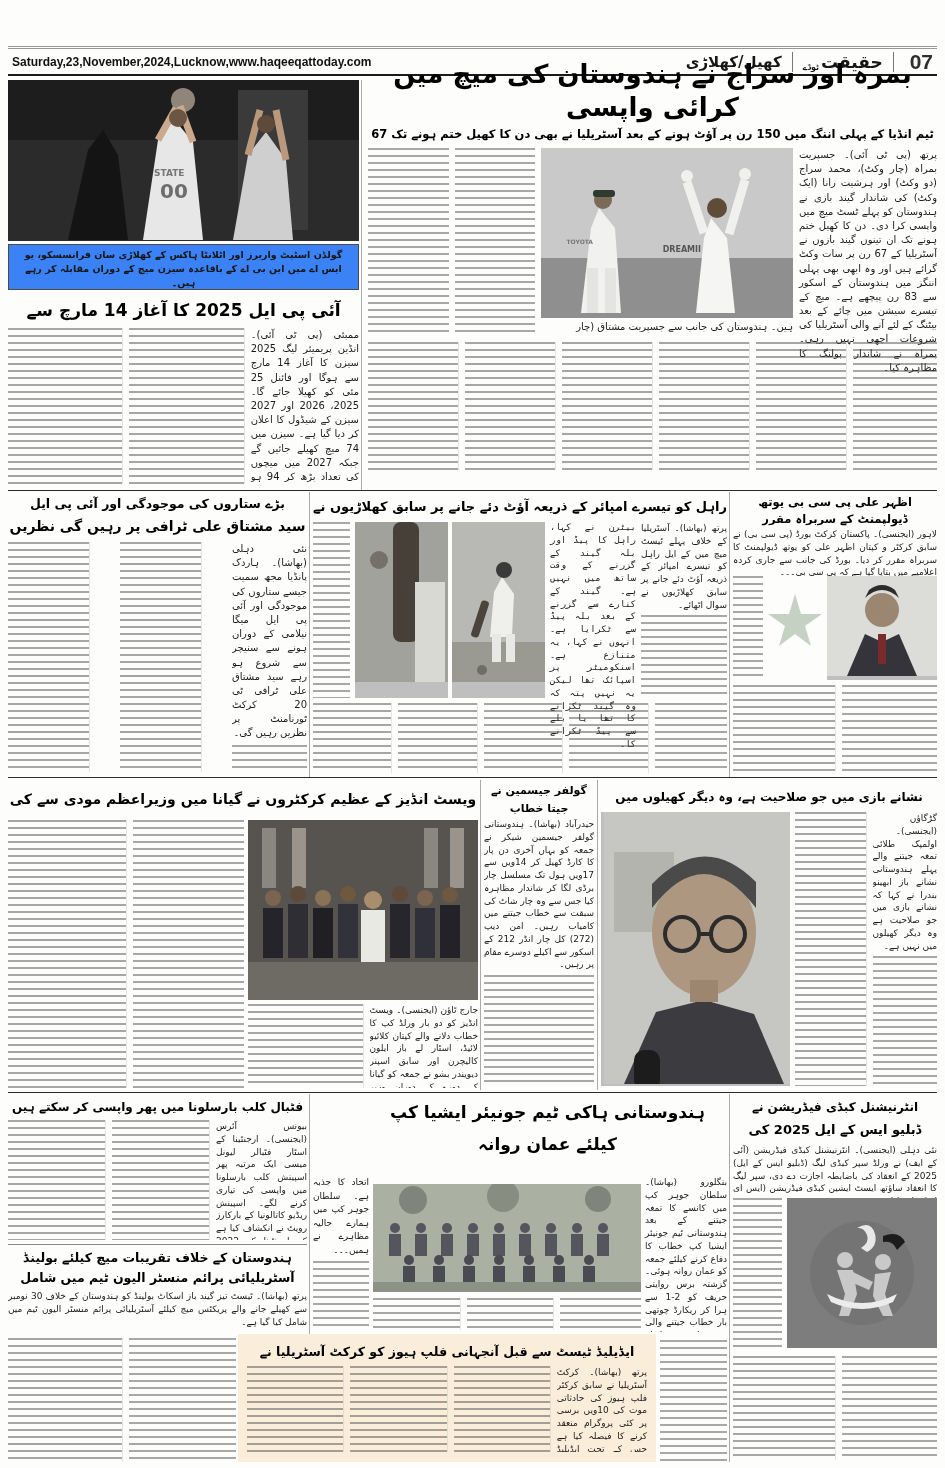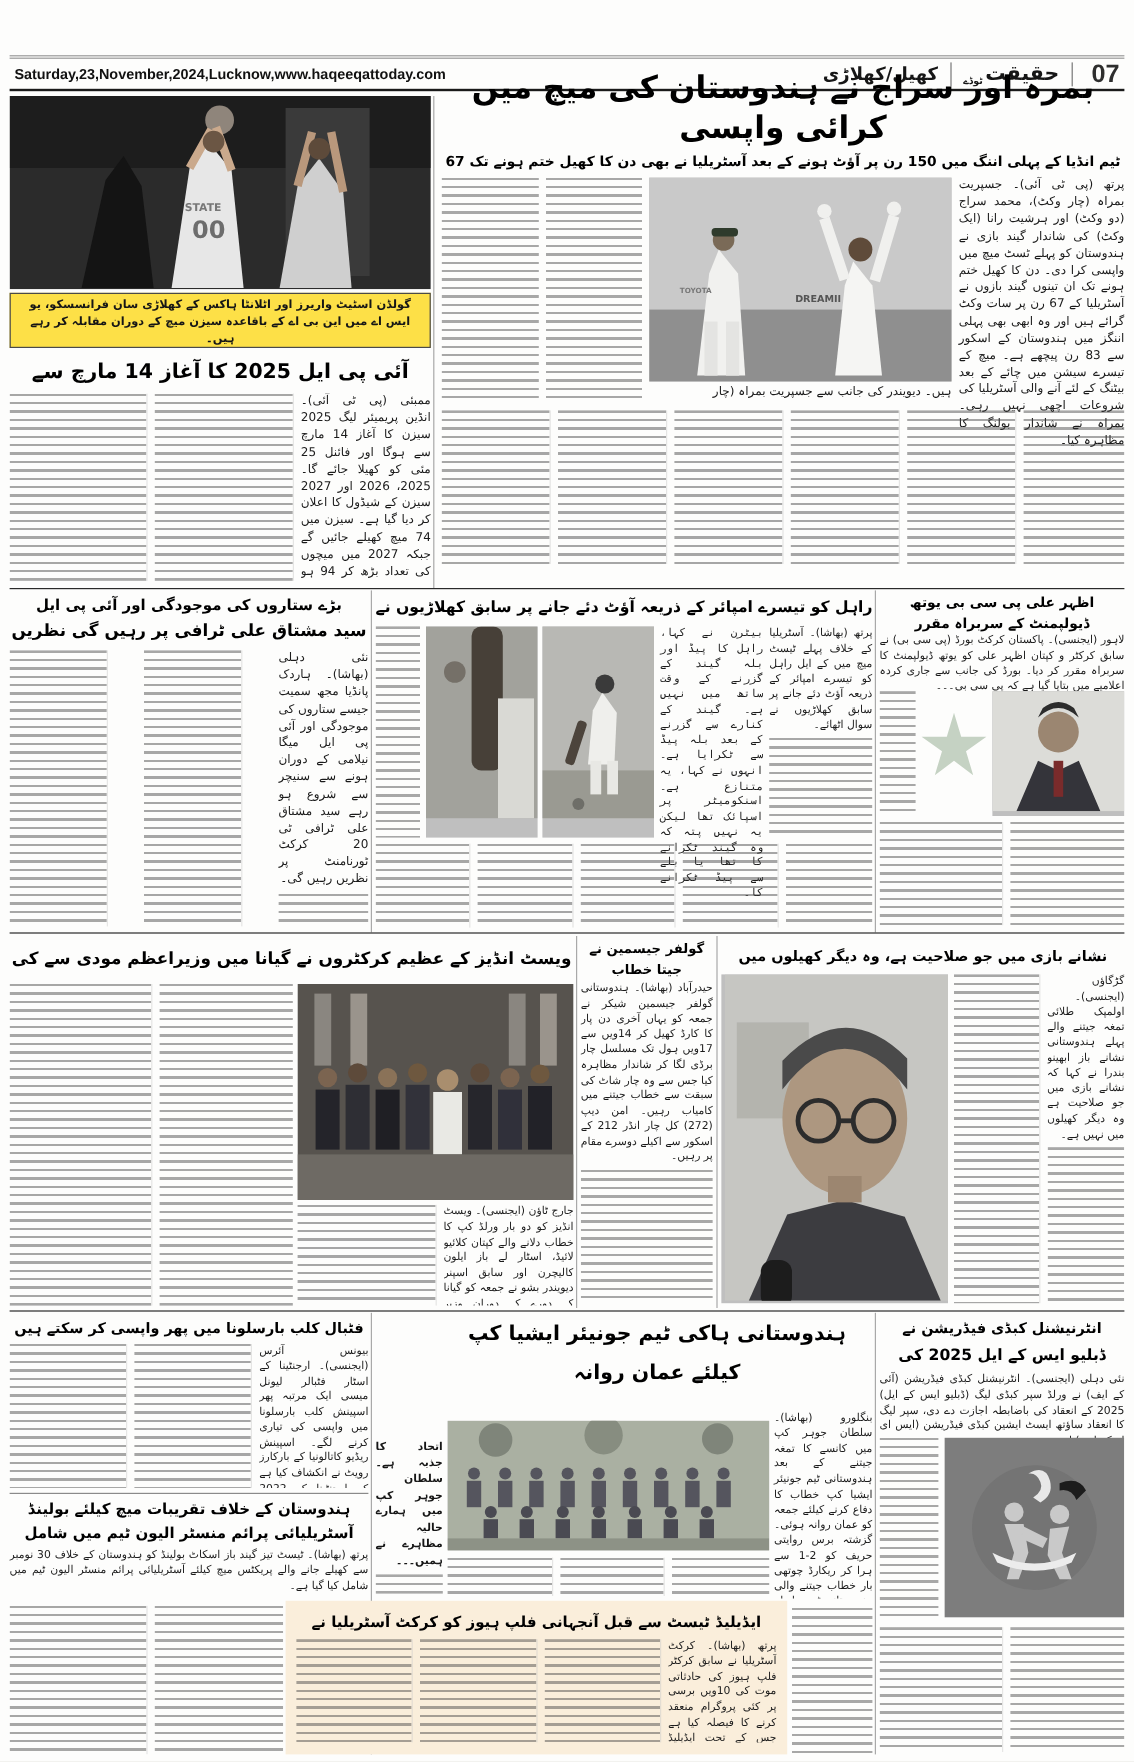"گولڈن اسٹیٹ واریرز اور اٹلانٹا" .capbox { background: #fde047 -> #3b82f6 }
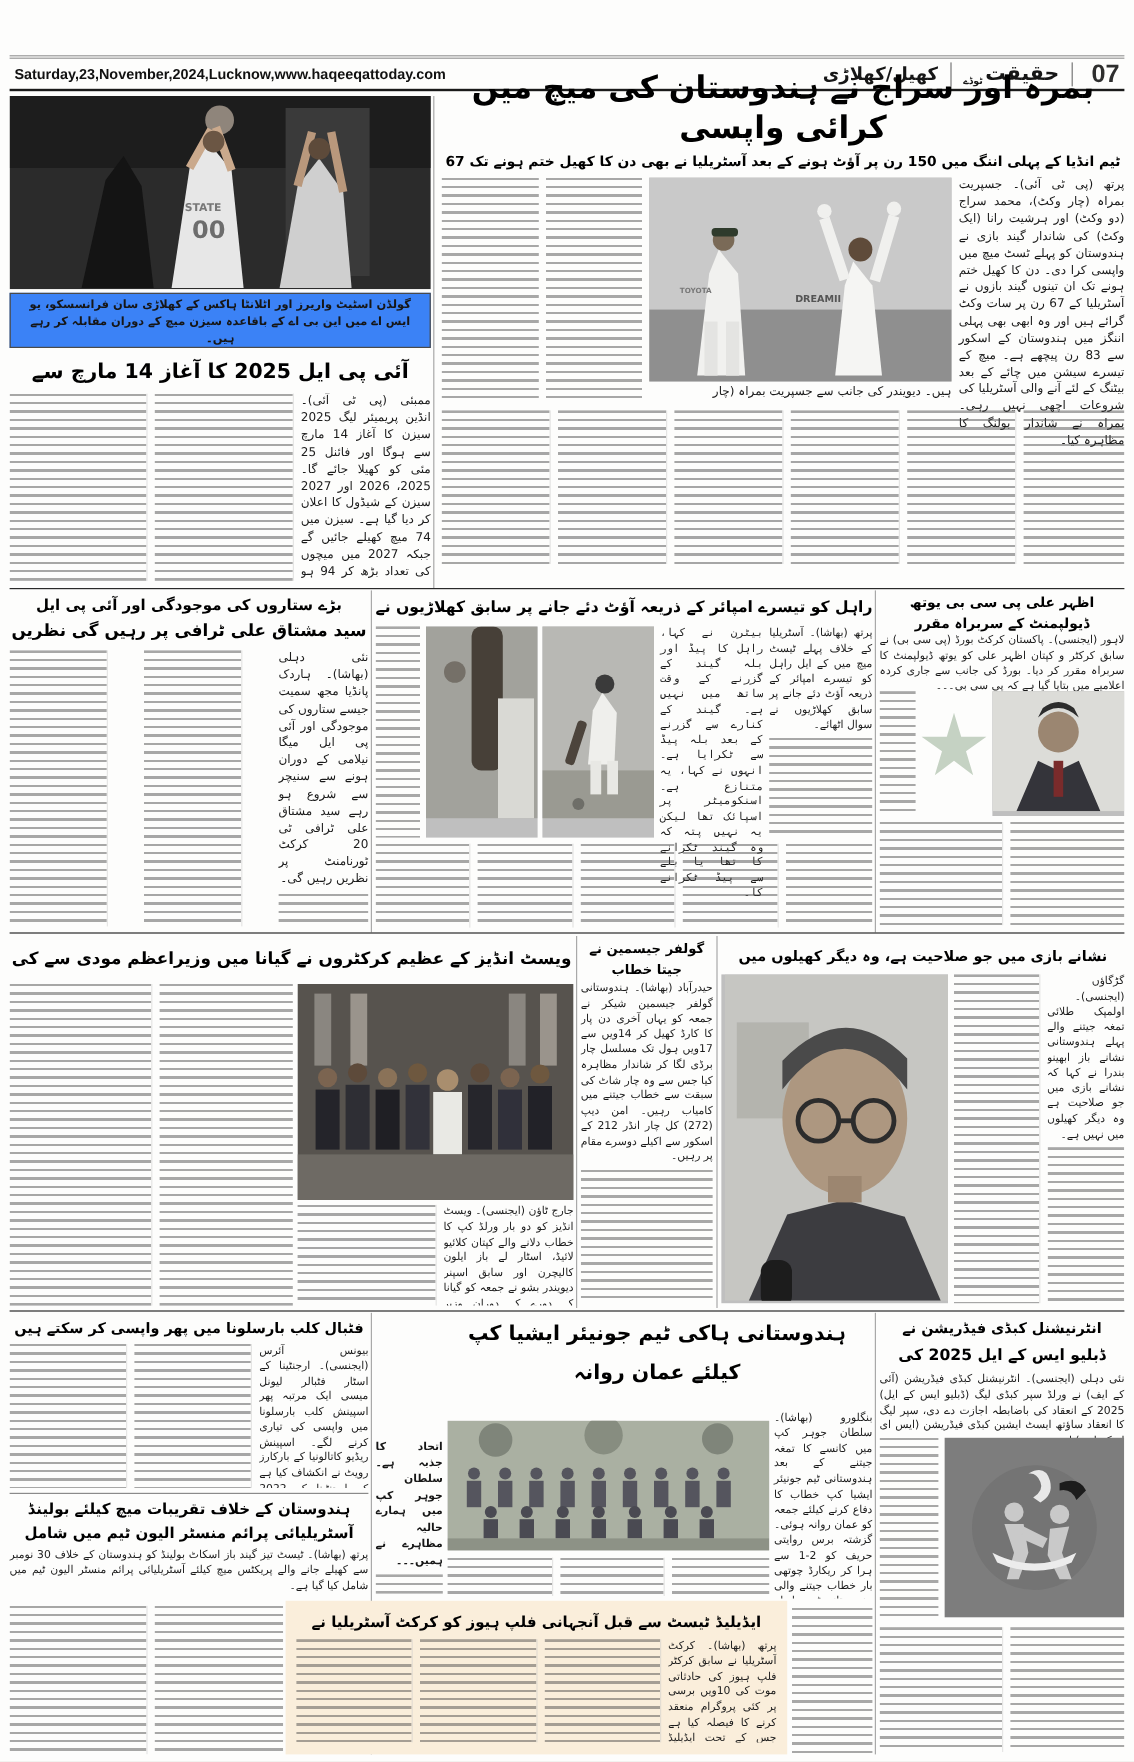"ہیں۔ دیویندر کی جانب سے" div.bodytext { text: دیویندر کی جانب سے جسپریت بمراہ -> ہندوستان کی جانب سے جسپریت مشتاق }
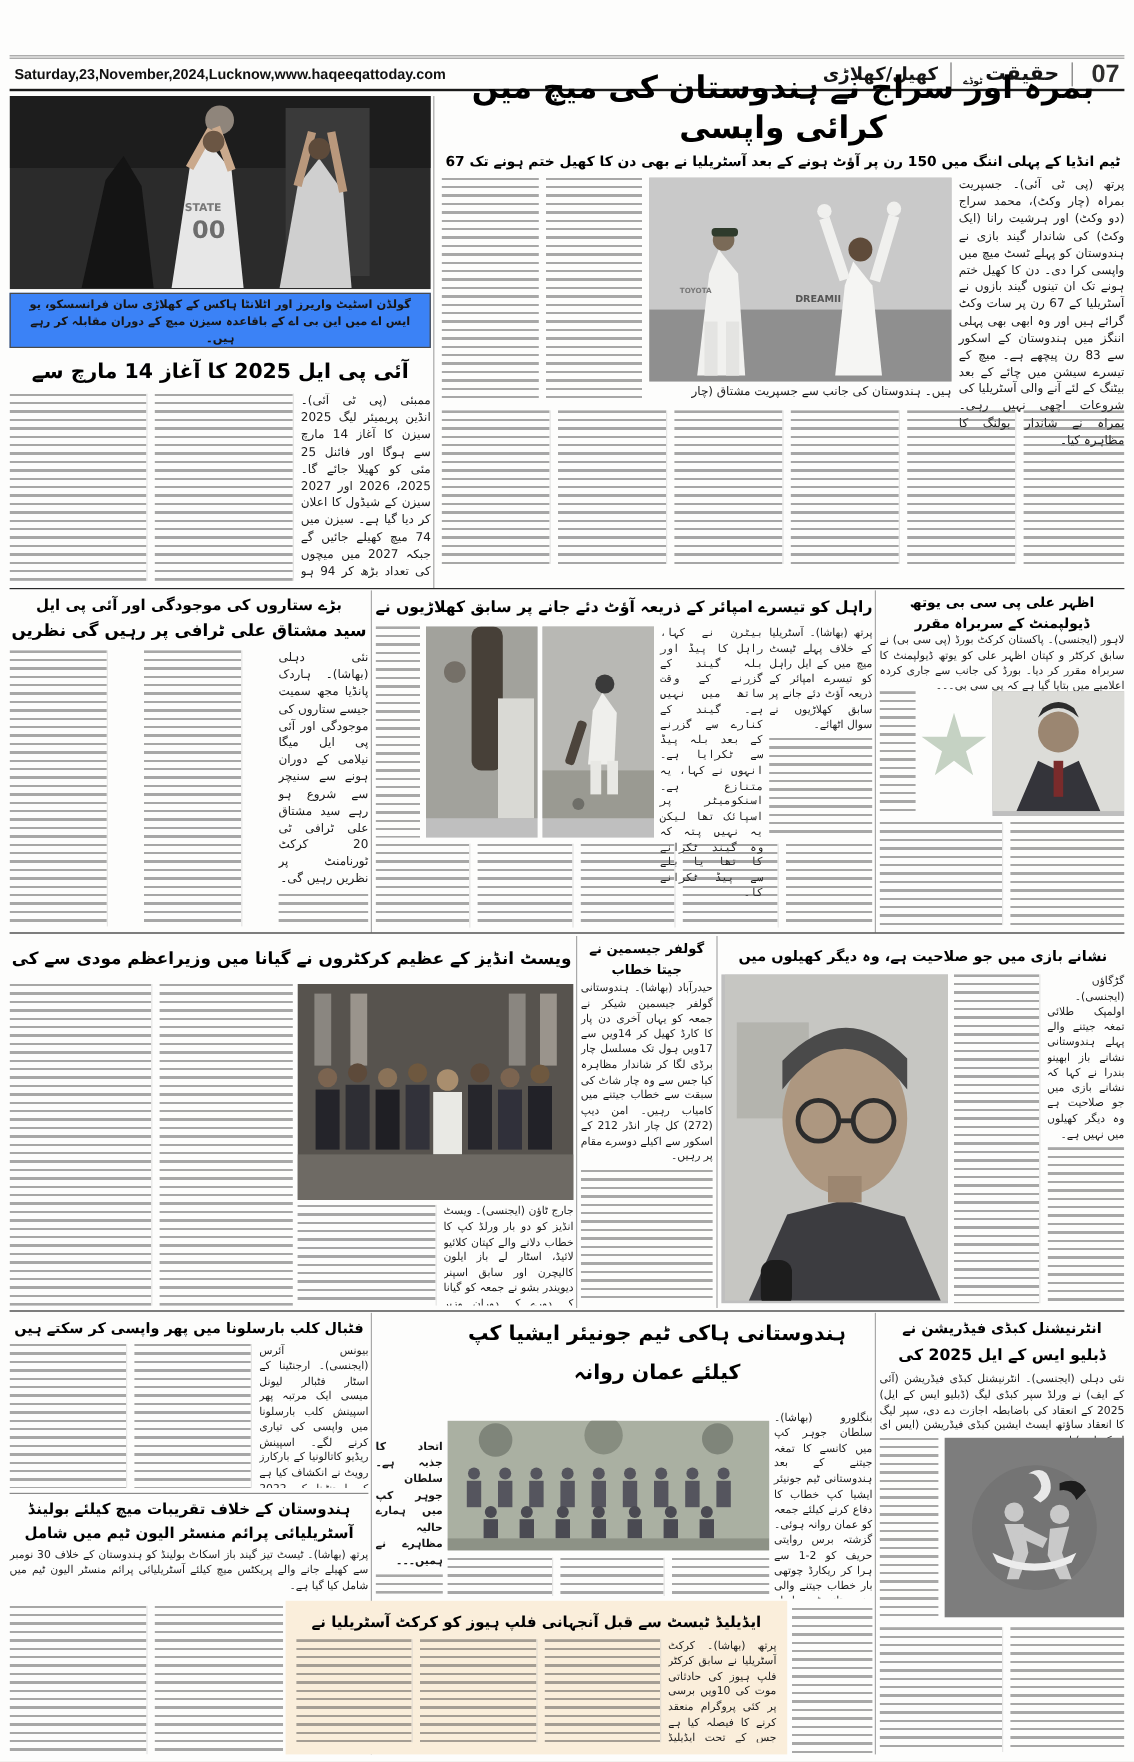"اتحاد کا جذبہ ہے۔ سلطان" .pull { font-weight: bold -> normal; margin-top: 24px -> none }
